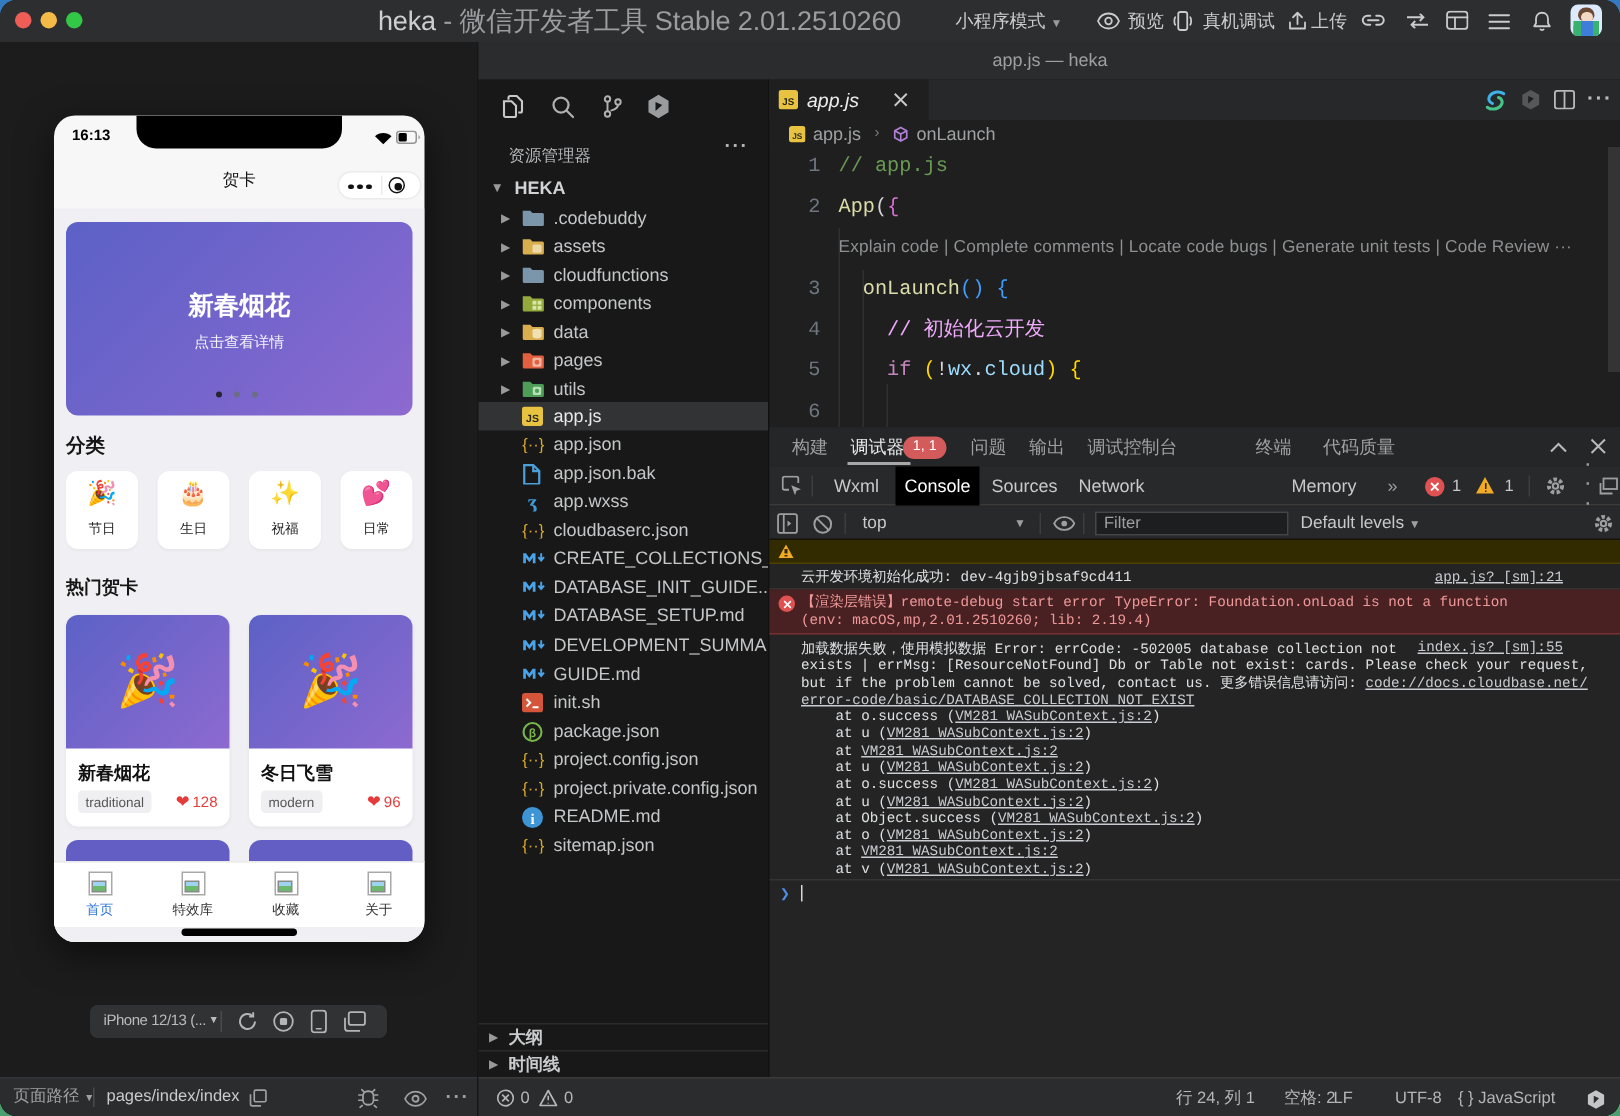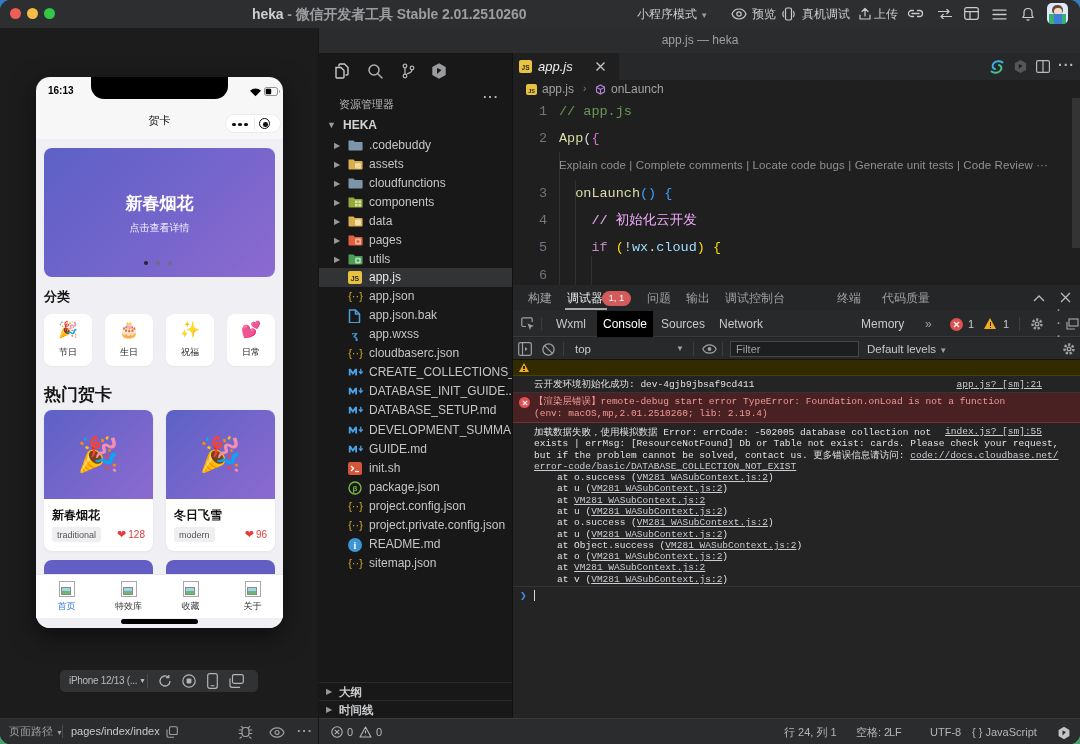"heka - 微信开发者工具 Stable 2.01.2510260" #ttext { font-size: 14px -> 18px; font-weight: bold -> none }
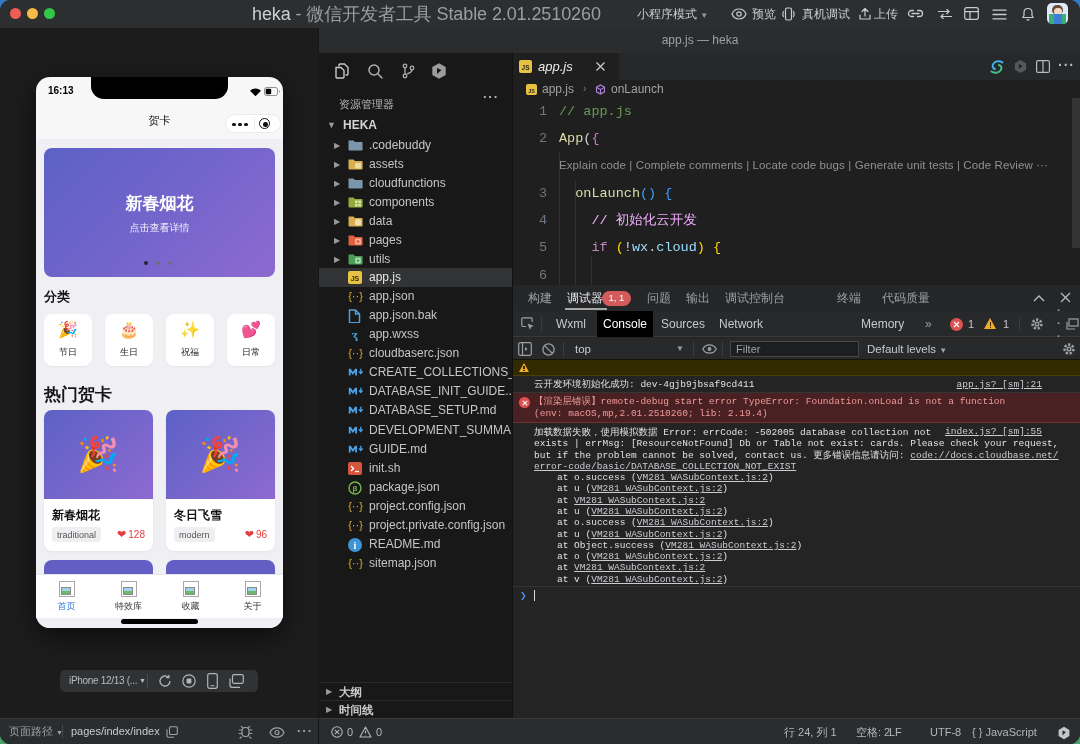"热门贺卡" div.abs { font-size: 17px -> 12px }
